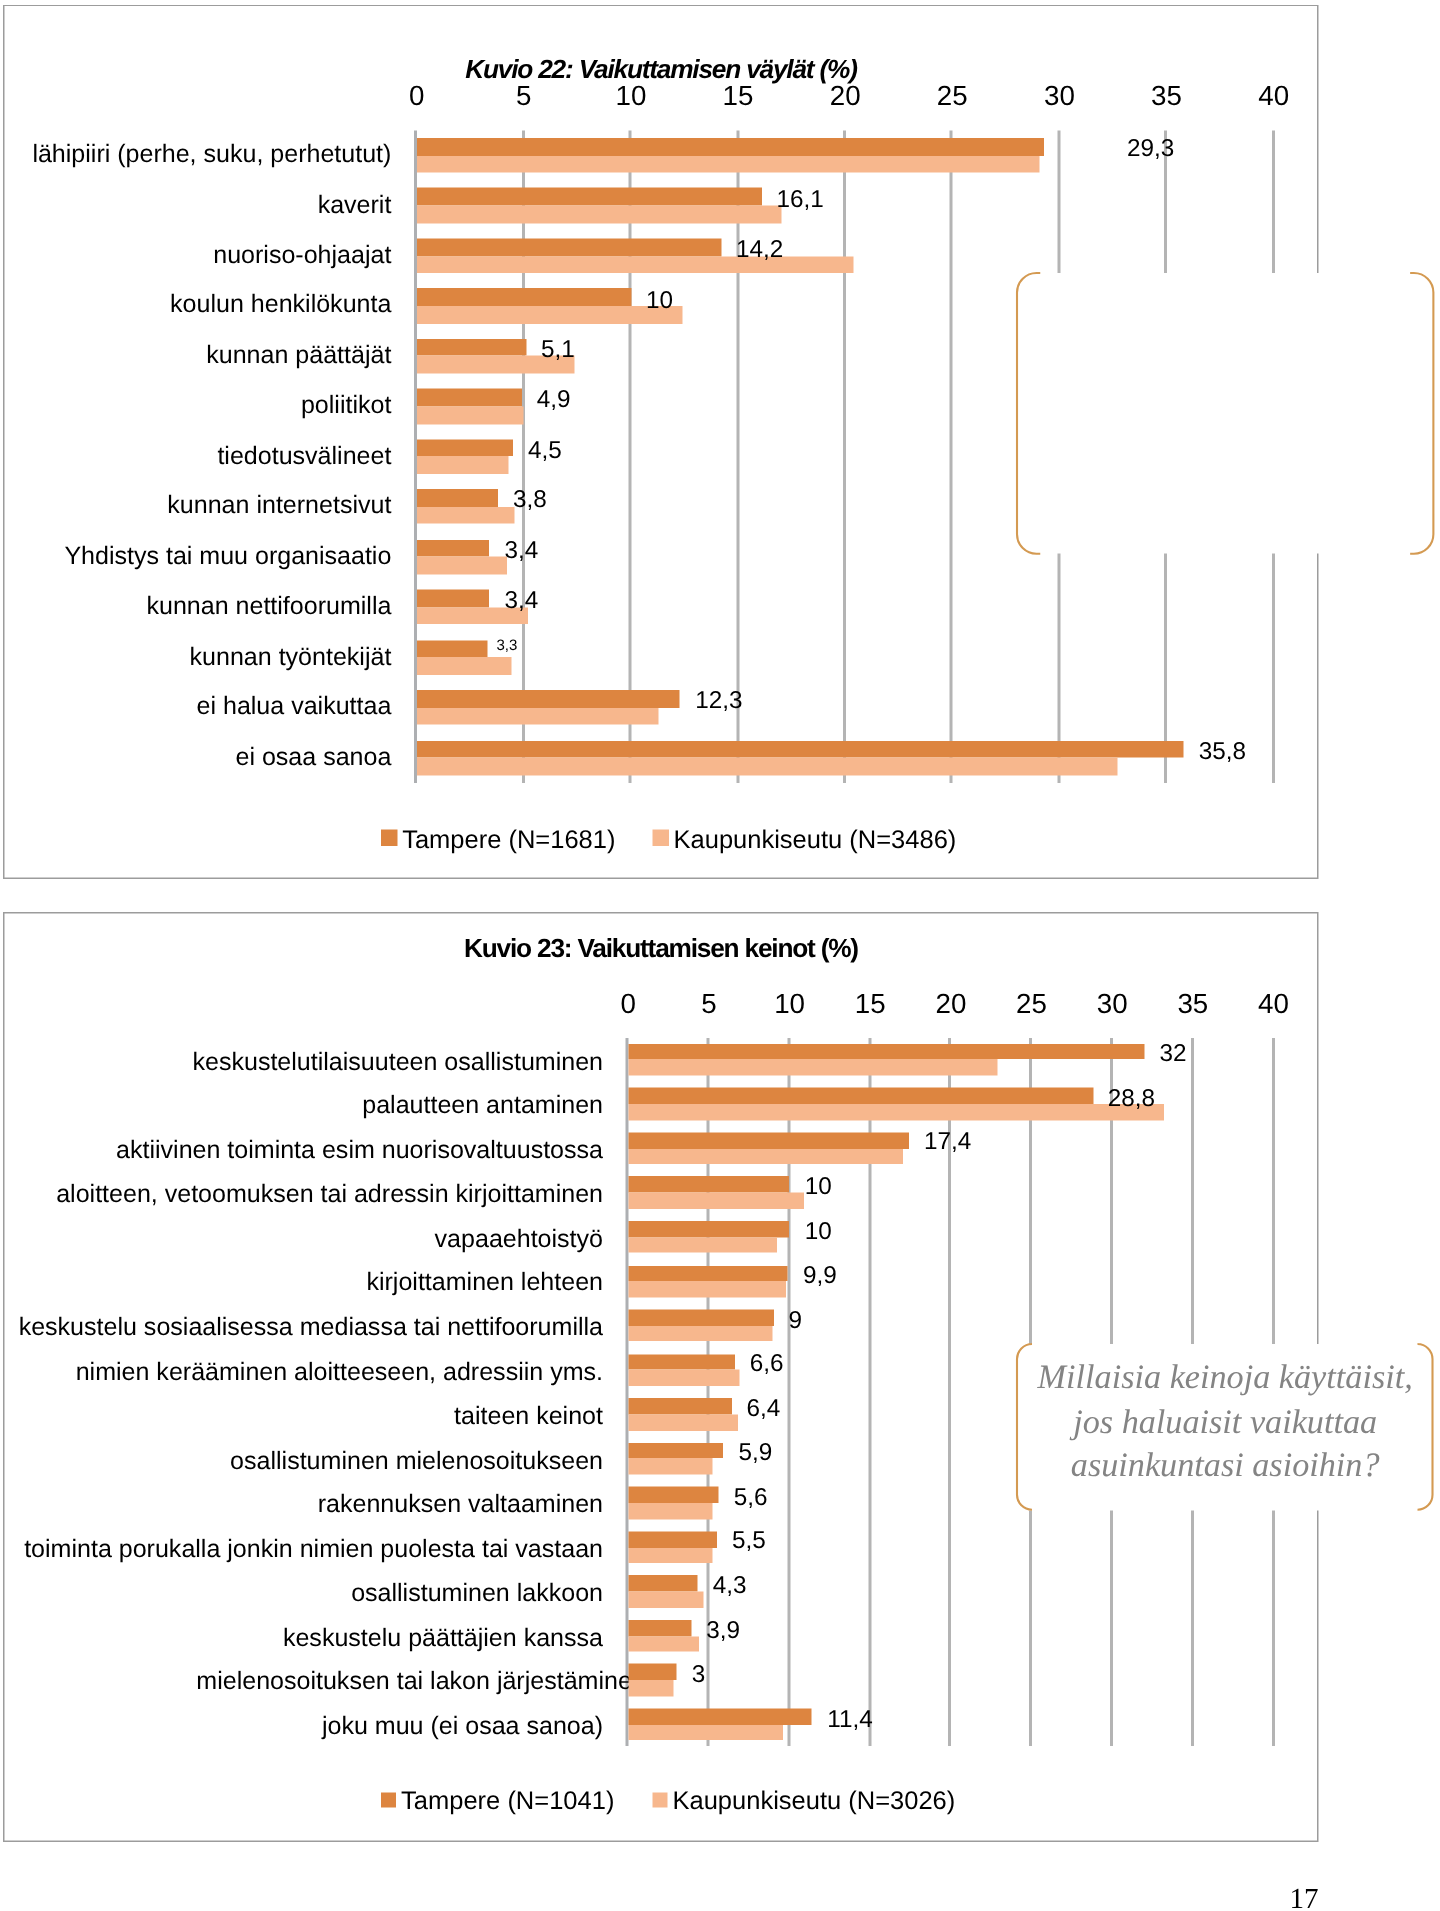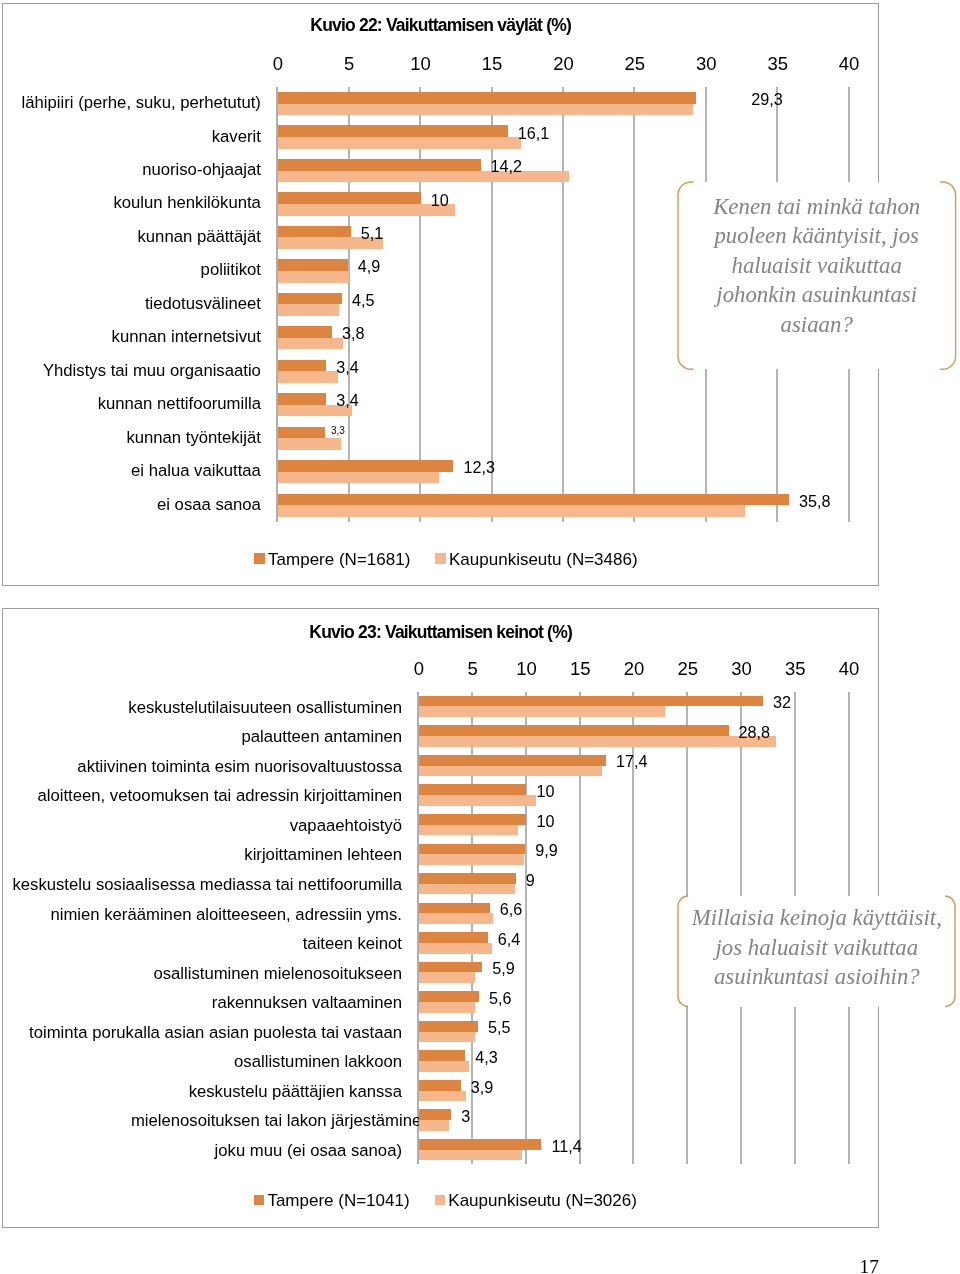"Kuvio 22: Vaikuttamisen väylät (%)" div.ctitle { font-style: none -> italic; top: 13px -> 34px }
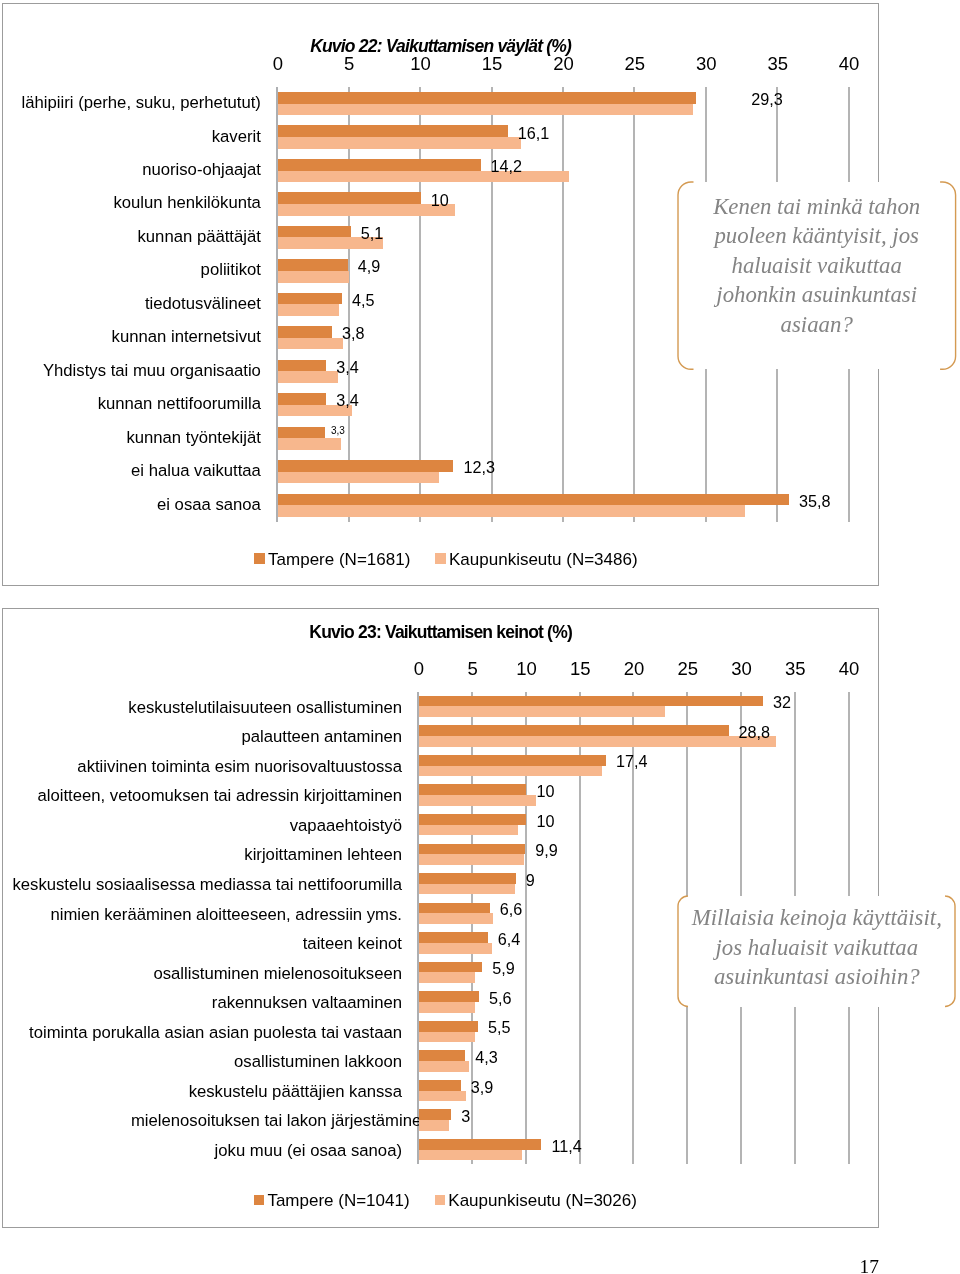"Kenen tai minkä tahon puoleen" div.ctext { html: <div>Kenen tai minkä tahon puoleen kääntyisit, jos haluaisit vaikuttaa johonkin asuinkuntasi asiaan?</div> -> none }
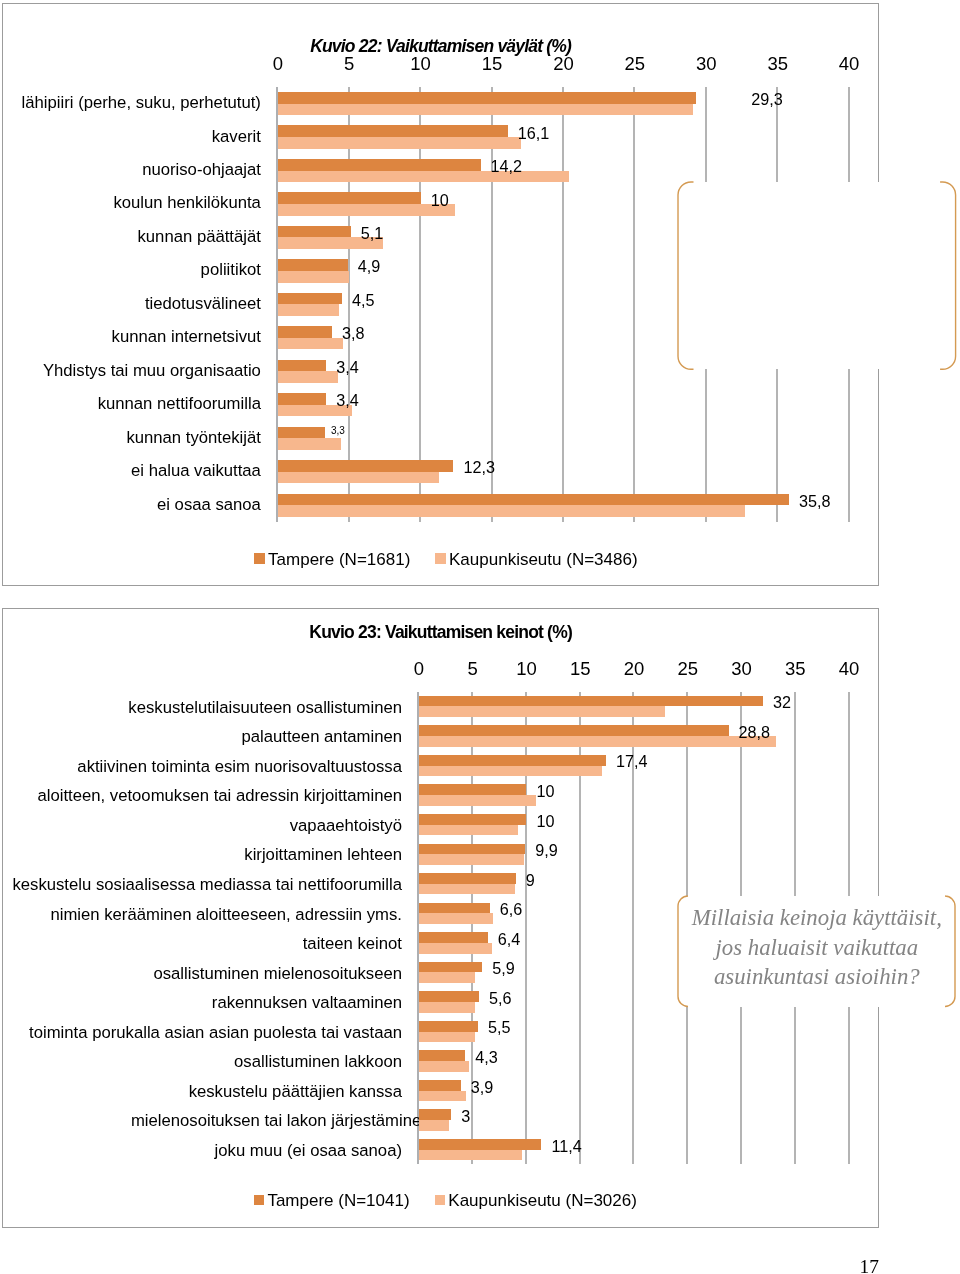"toiminta porukalla asian asian puolesta" div.catlabel { text: asian asian -> jonkin nimien }
